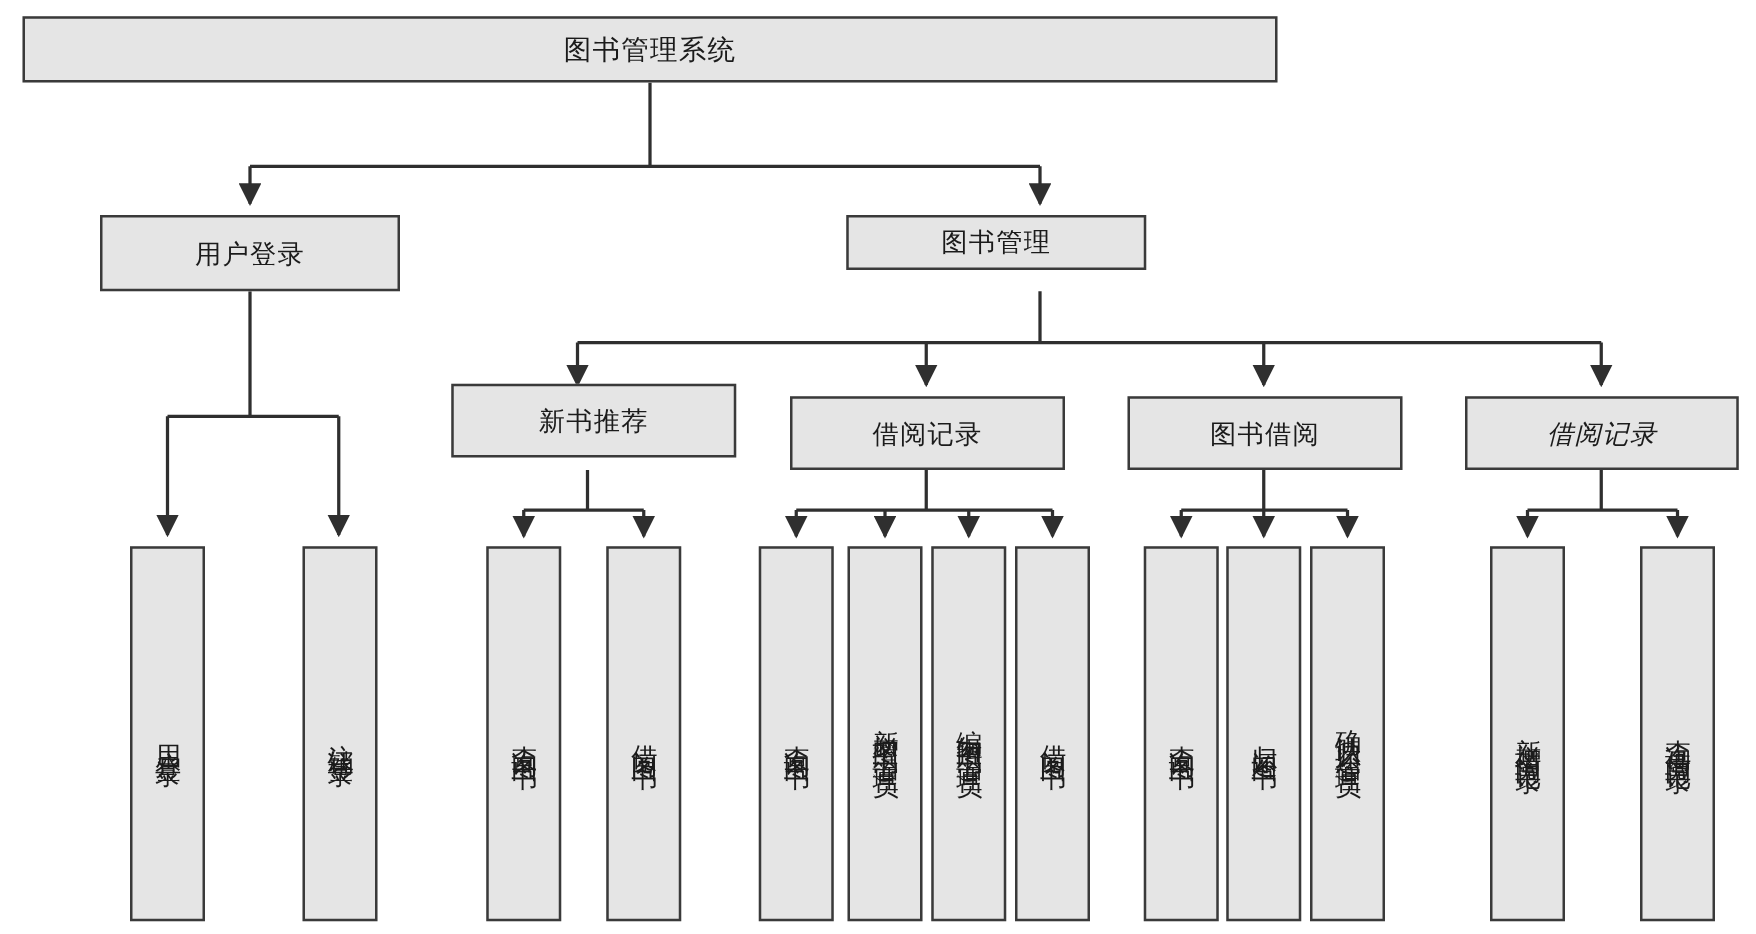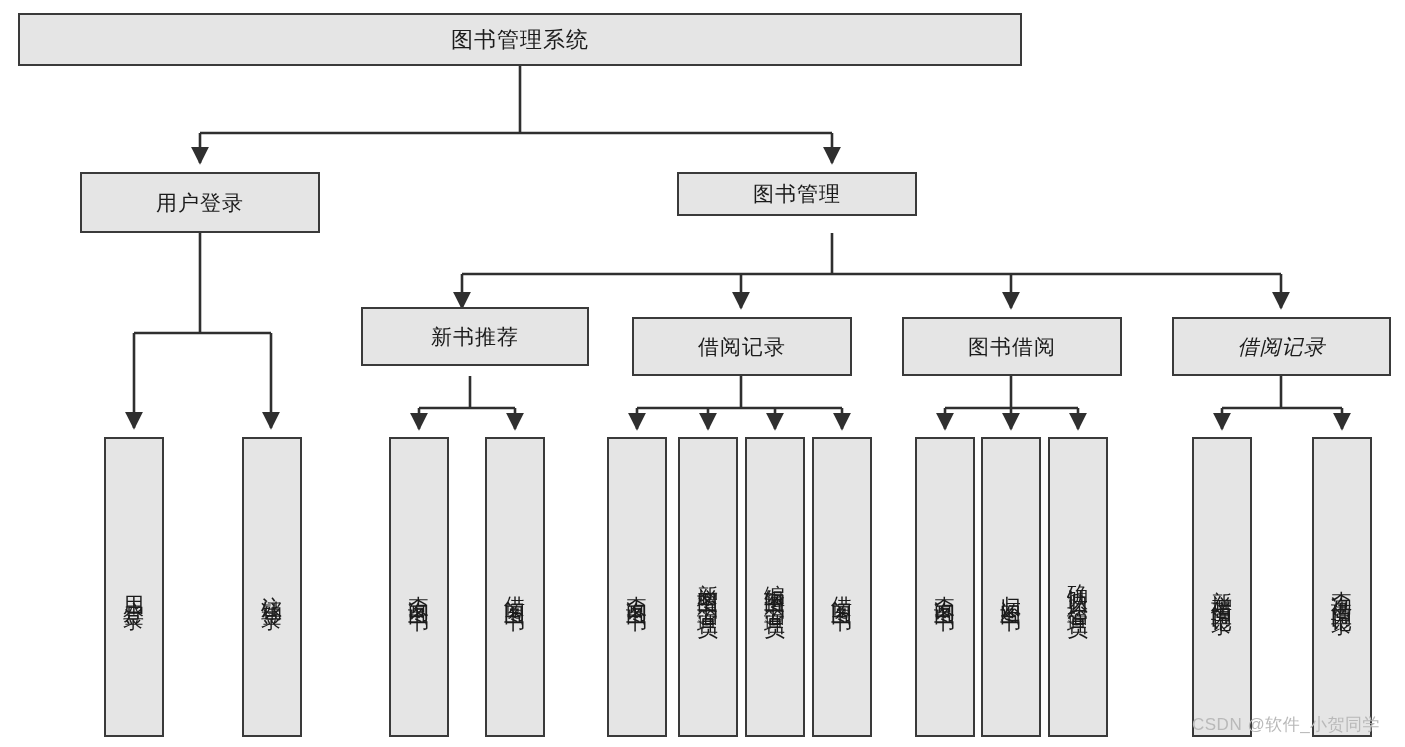"CSDN @软件_小贺同学" div.watermark { html: <div>CSDN @软件_小贺同学</div> -> none }
